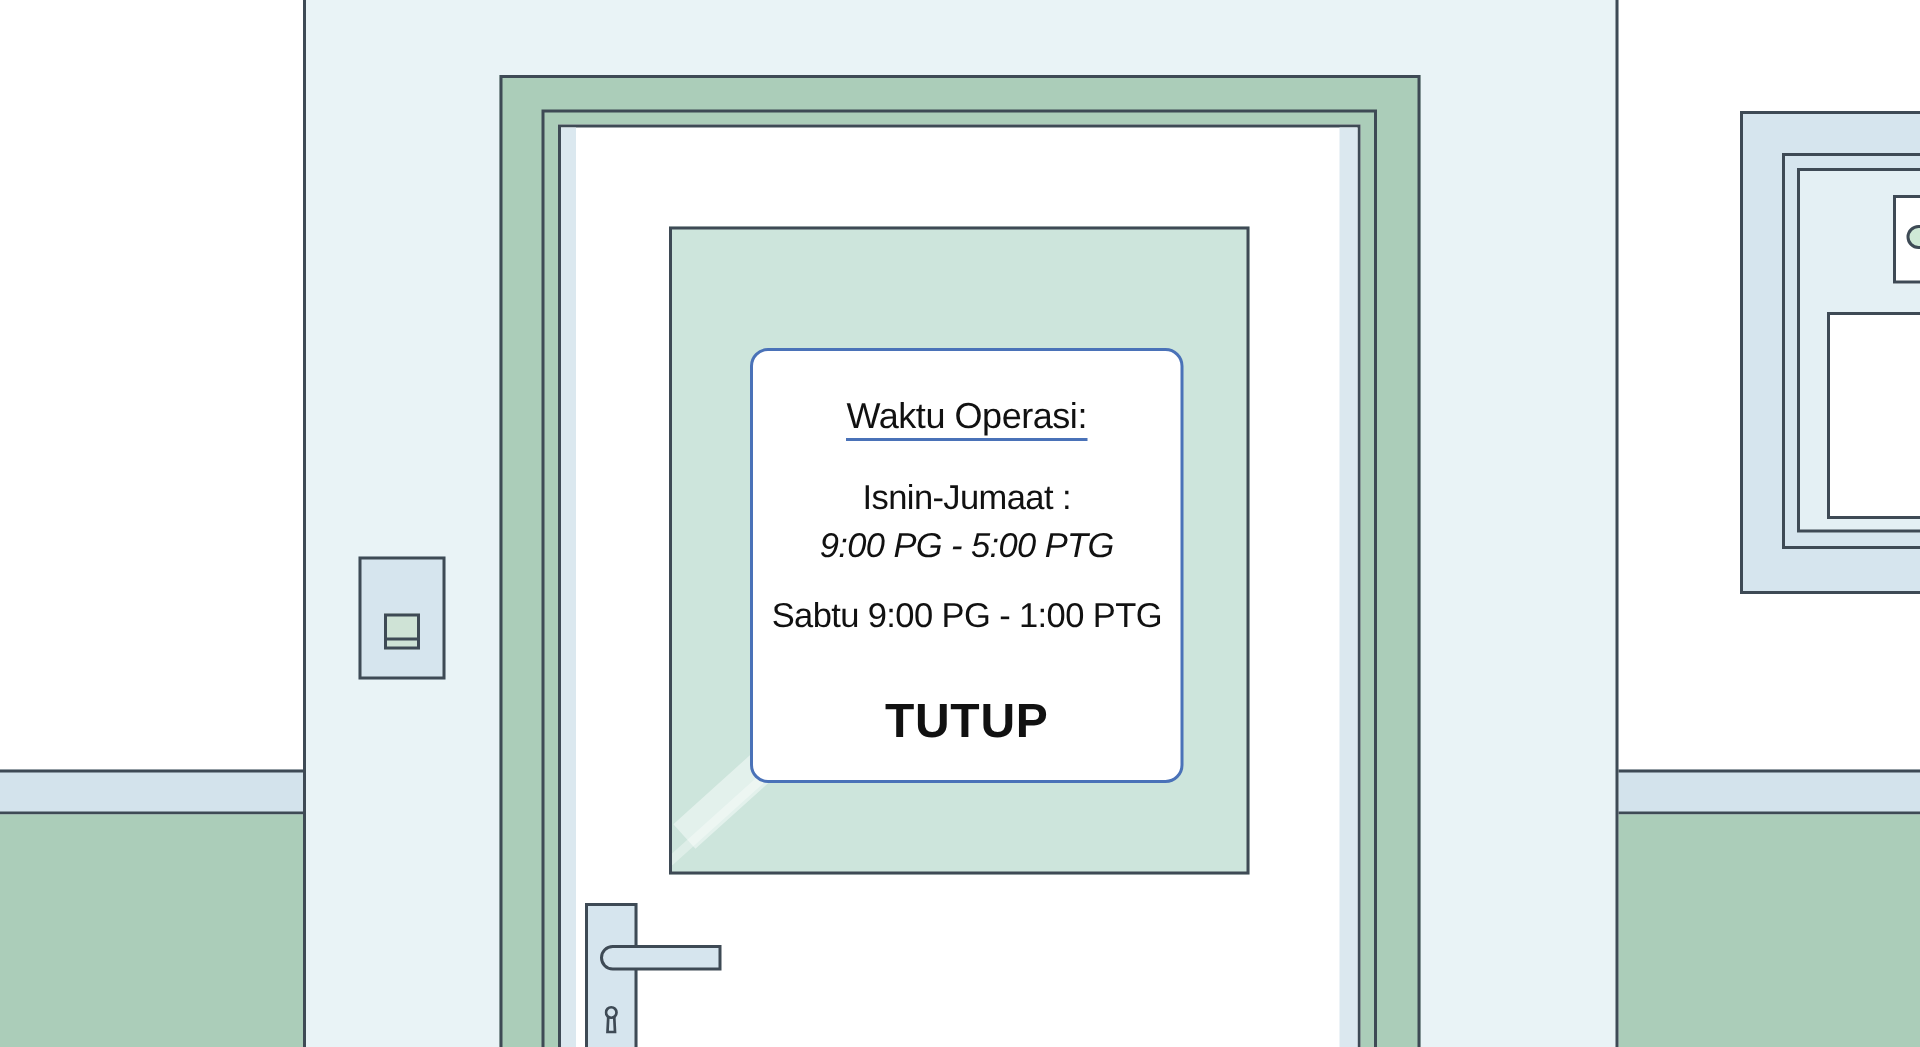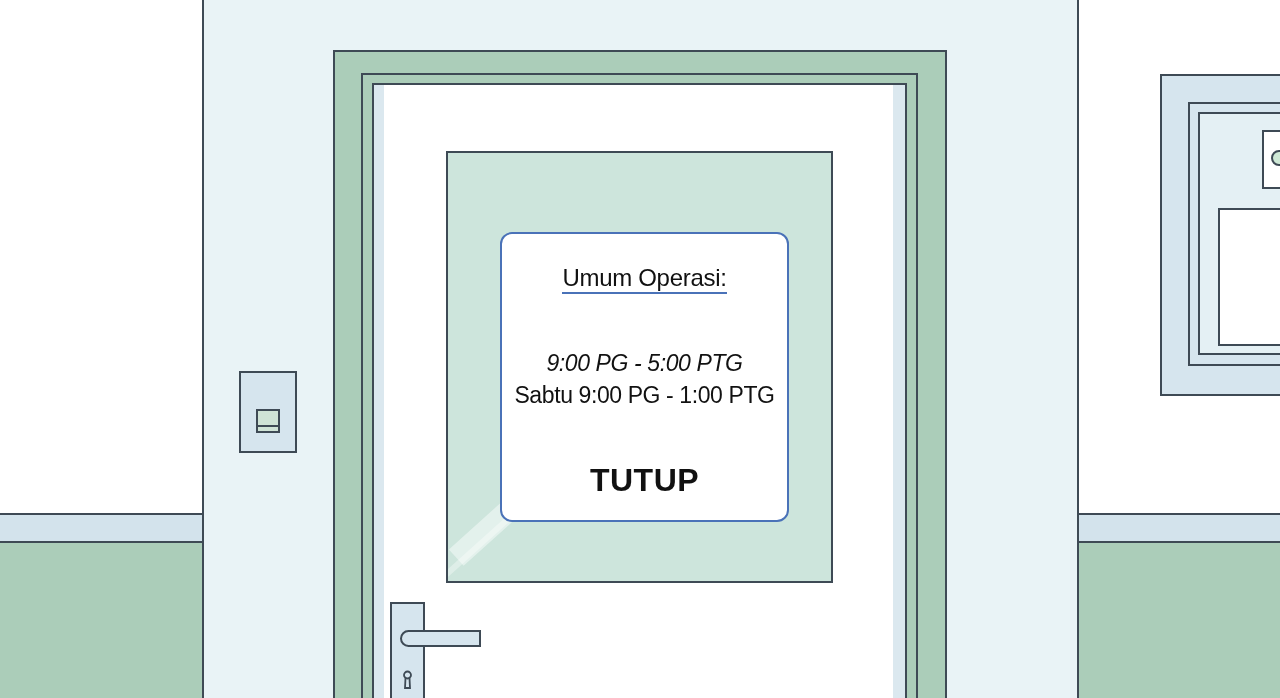"Umum Operasi:" span { text: Umum -> Waktu }
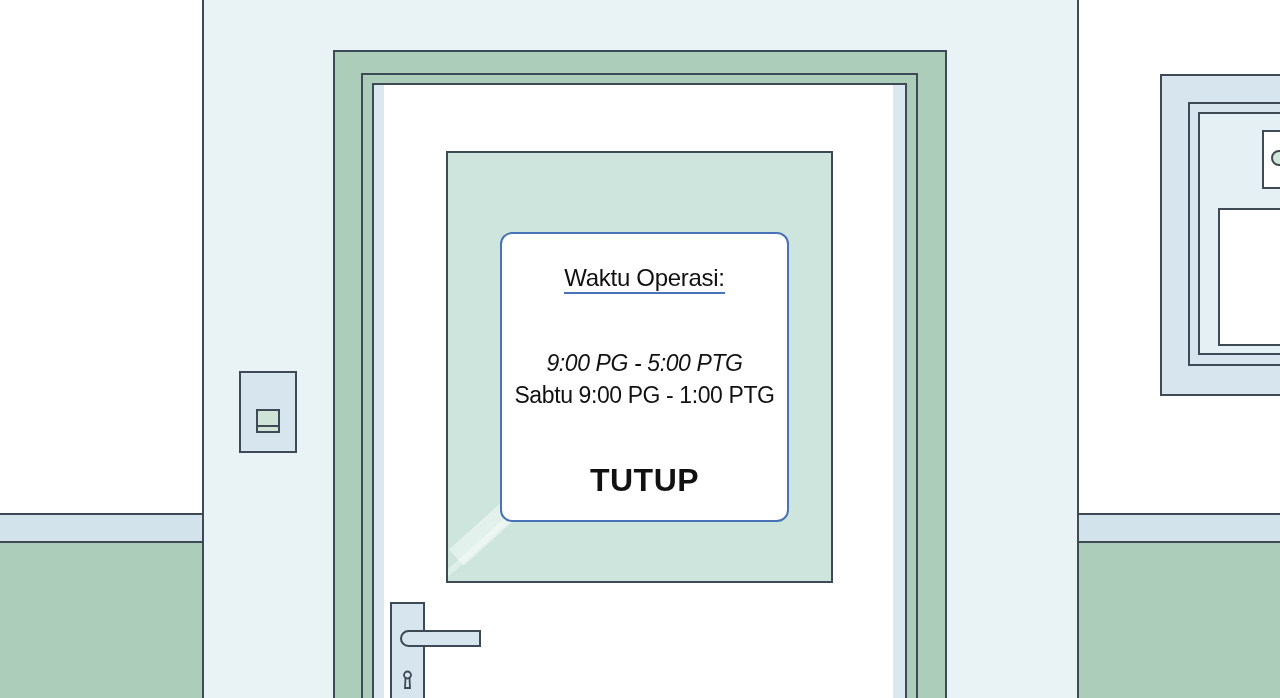"Isnin-Jumaat :" div.sign-line { html: none -> <div>Isnin-Jumaat :</div> }
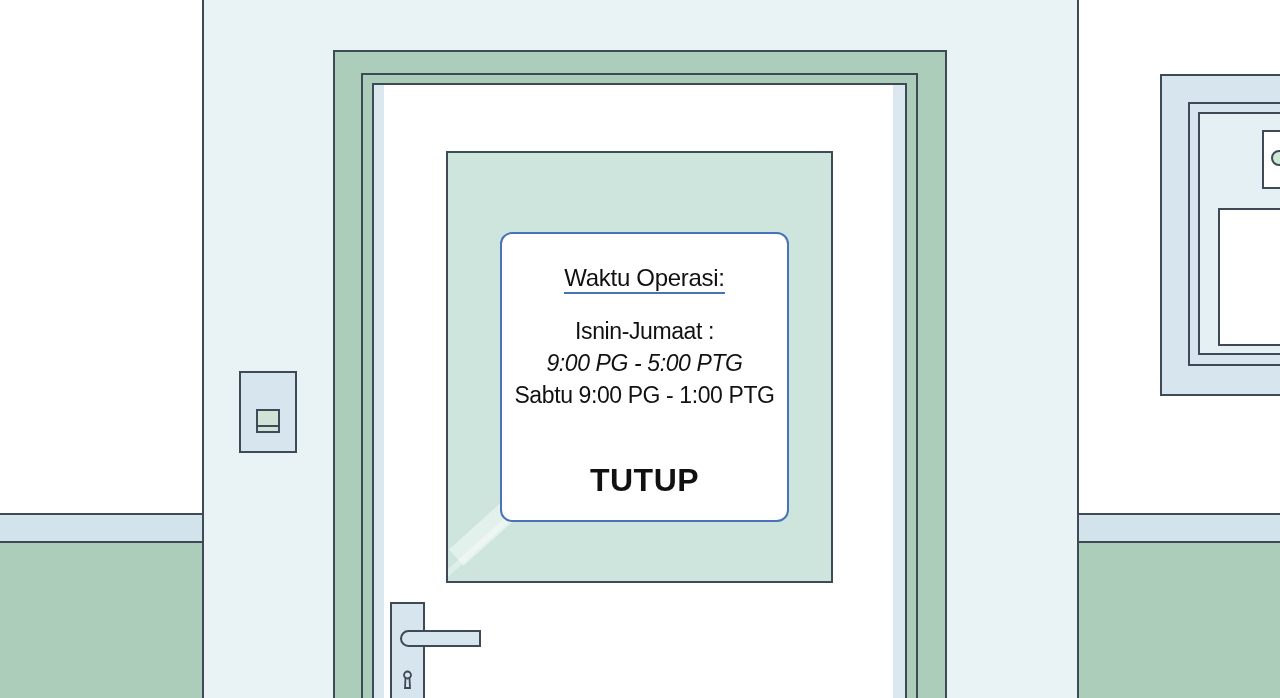"Sabtu 9:00 PG - 1:00" .l3 { top: 148px -> 163px }
